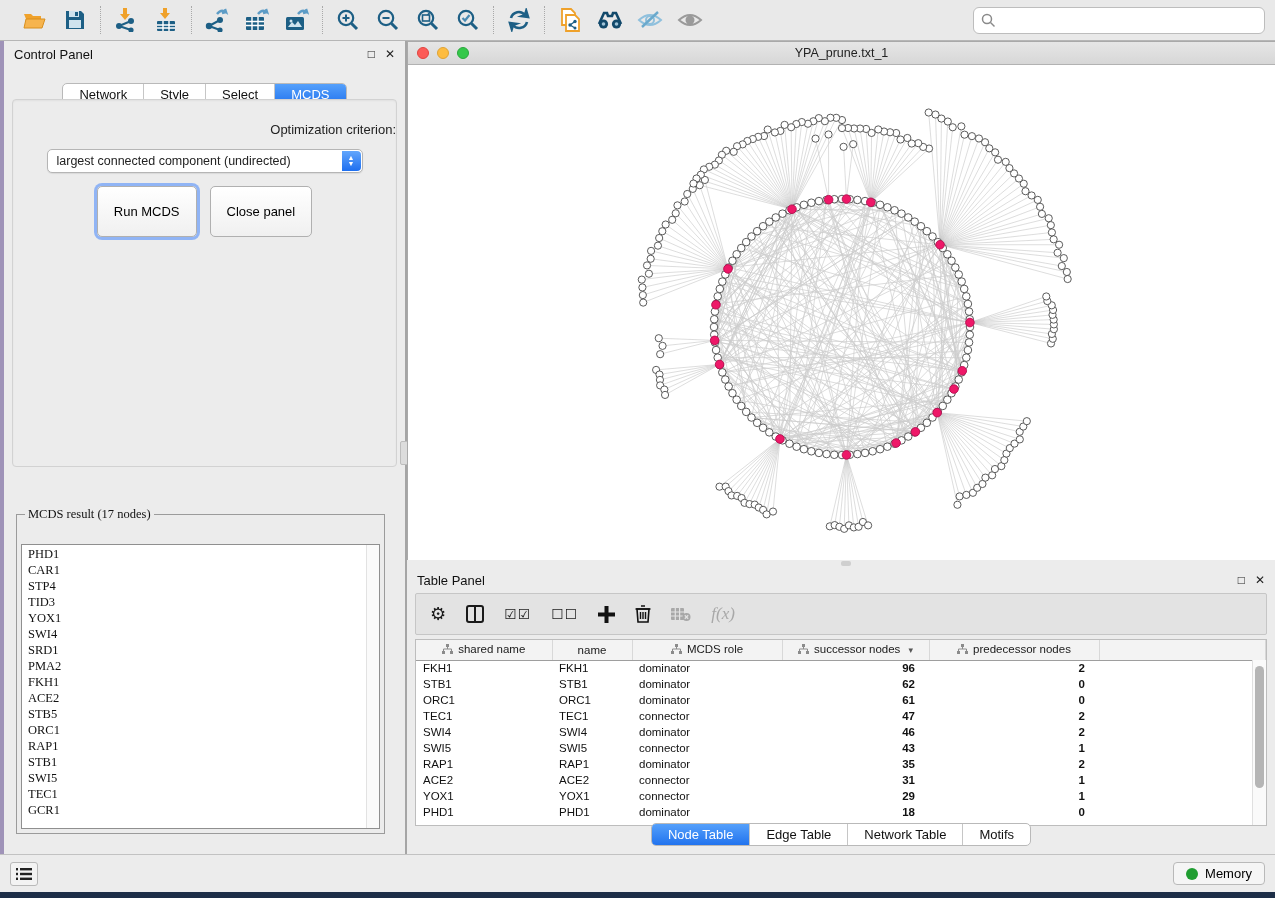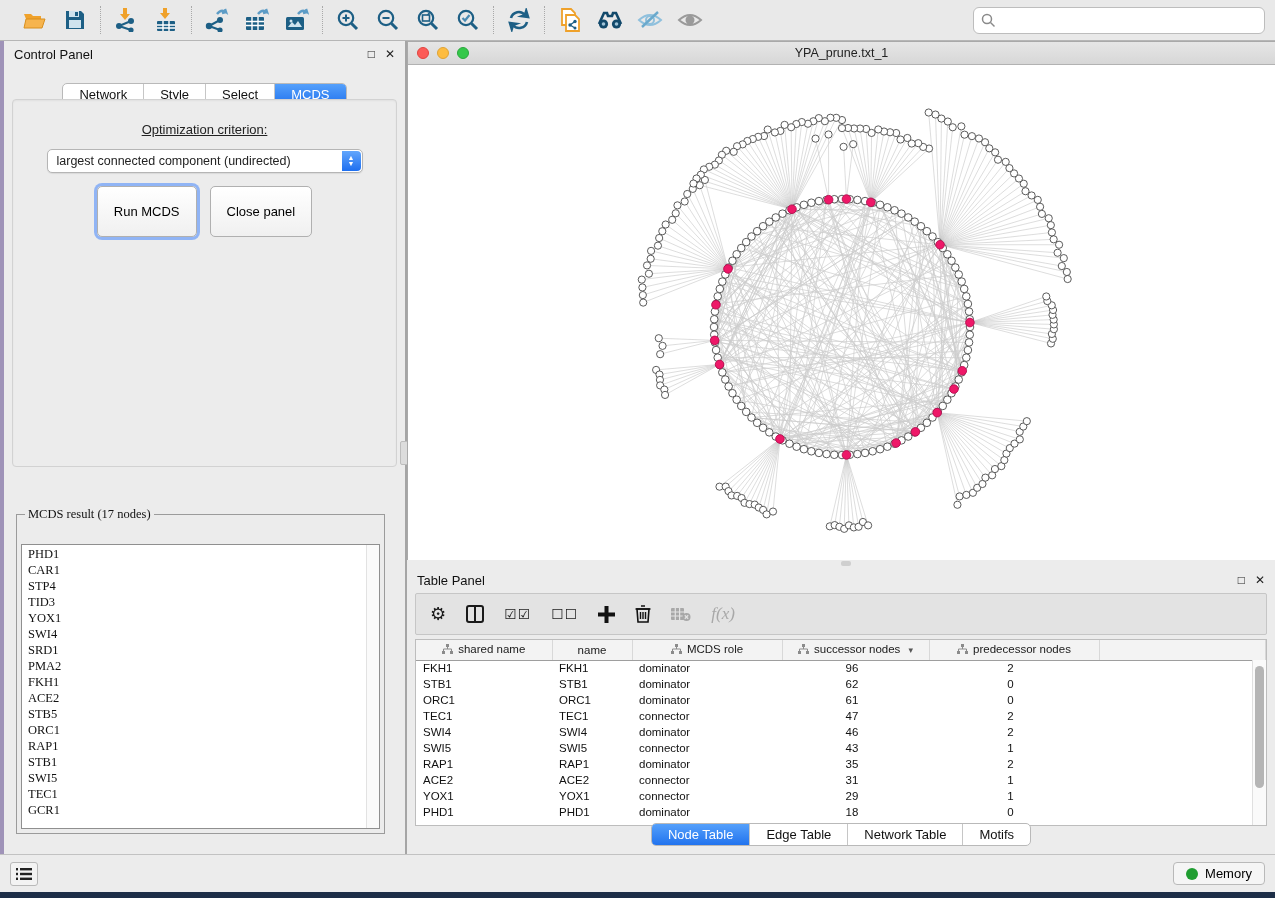"Optimization criterion:" #opt-label { text-align: center -> right; text-decoration: underline -> none }
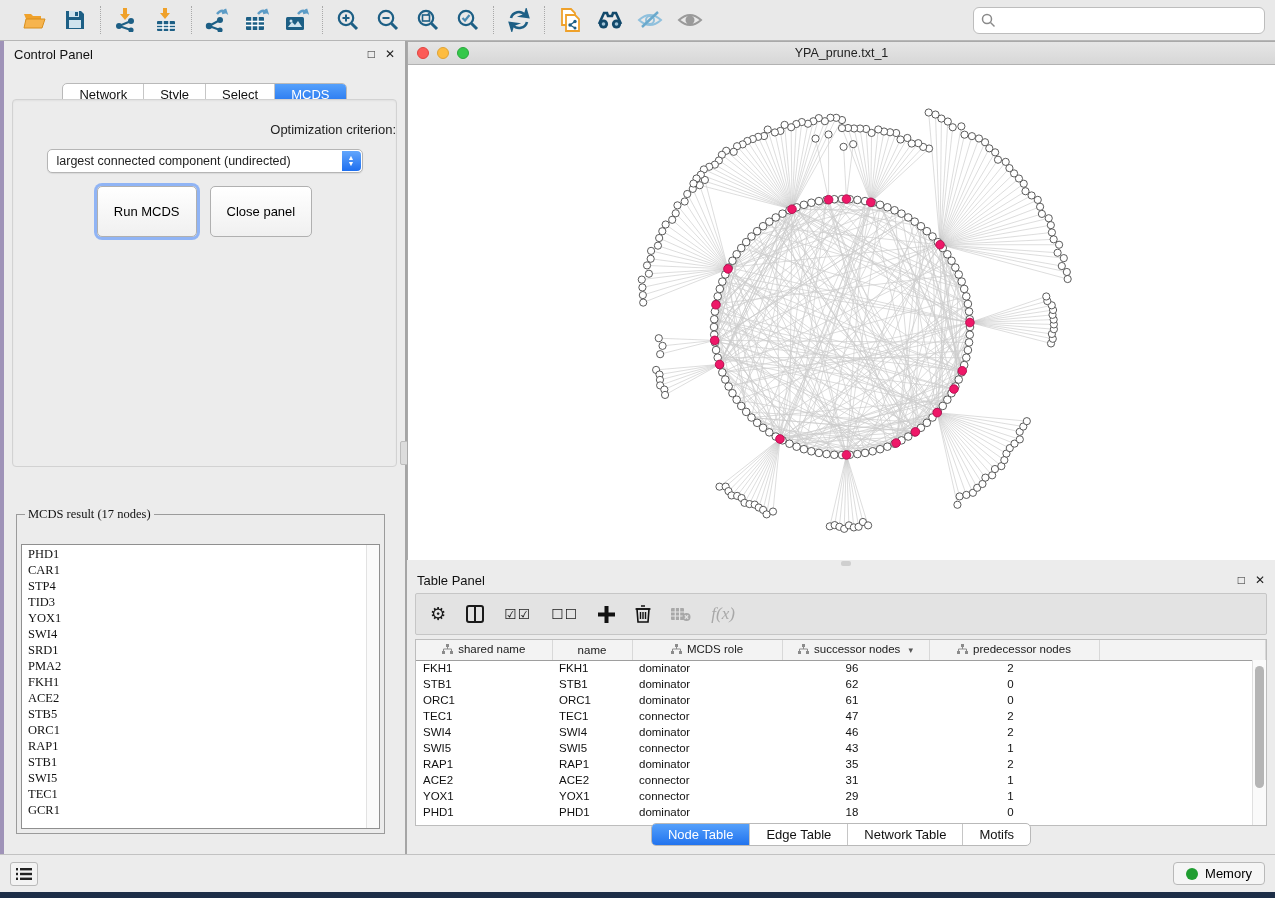"96" tbody td.num { font-weight: none -> bold; text-align: center -> right }
